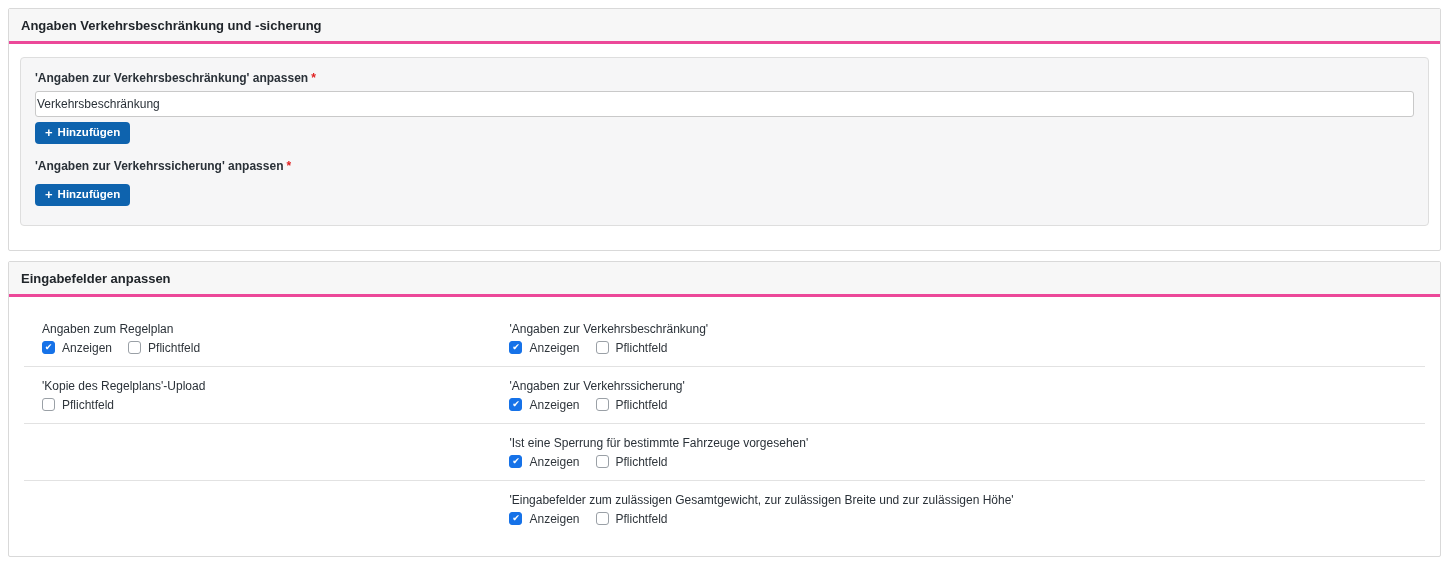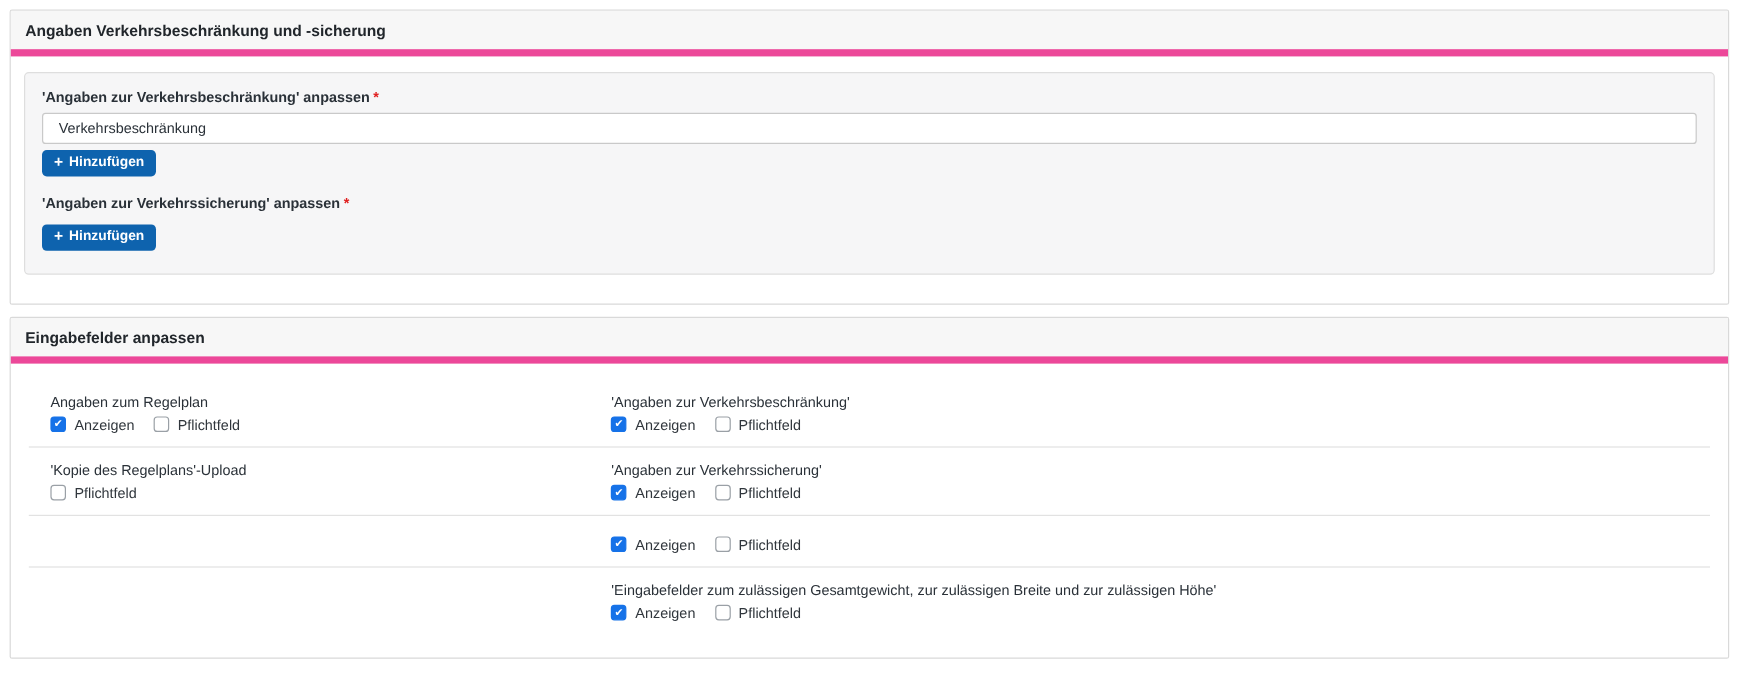"Angaben Verkehrsbeschränkung und" .card-header { border-bottom: 6px solid #ec4899 -> 3px solid #ec4899 }
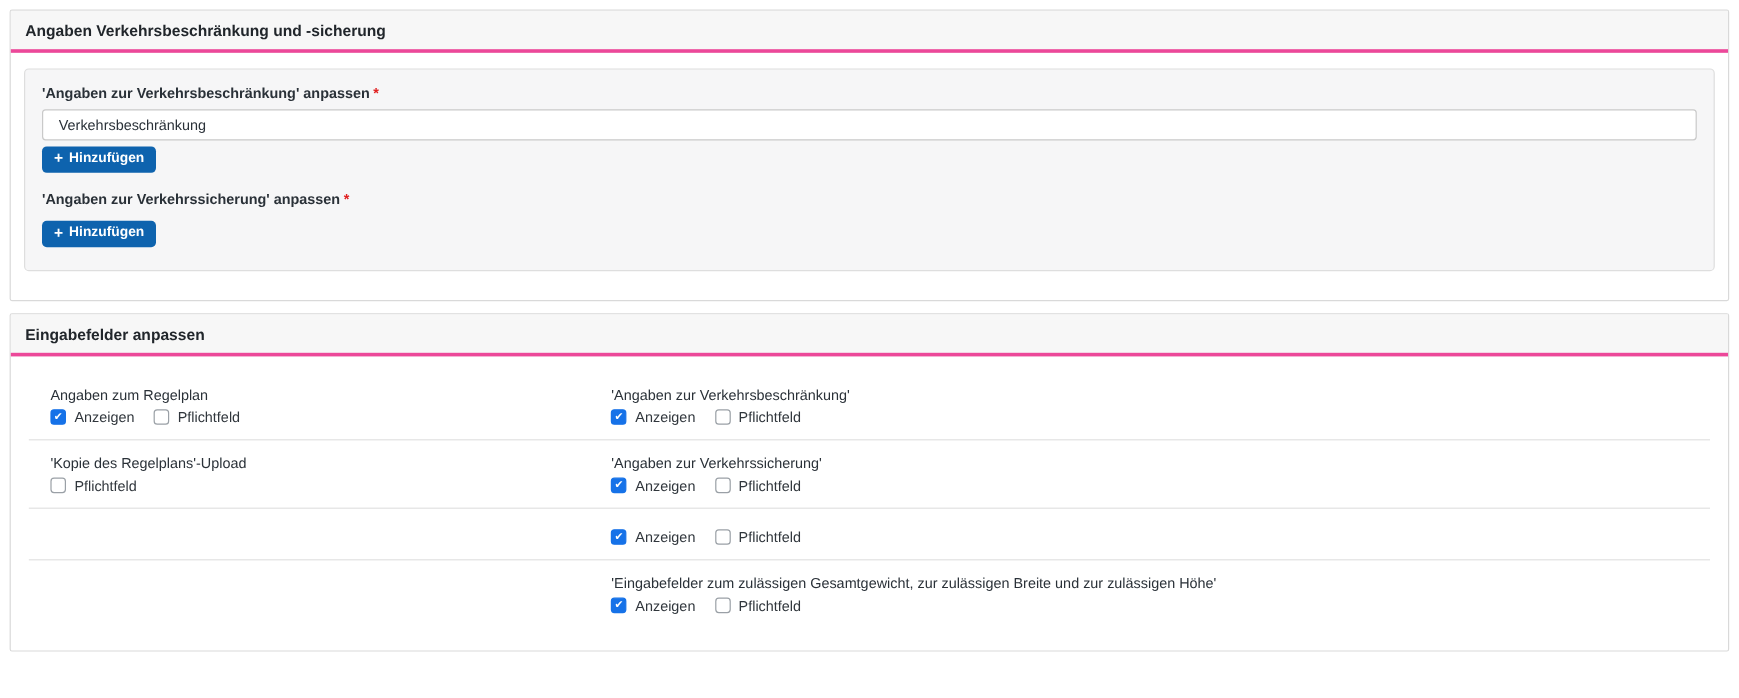"Verkehrsbeschränkung" .text-input { padding: 0 13px -> 0 1px }
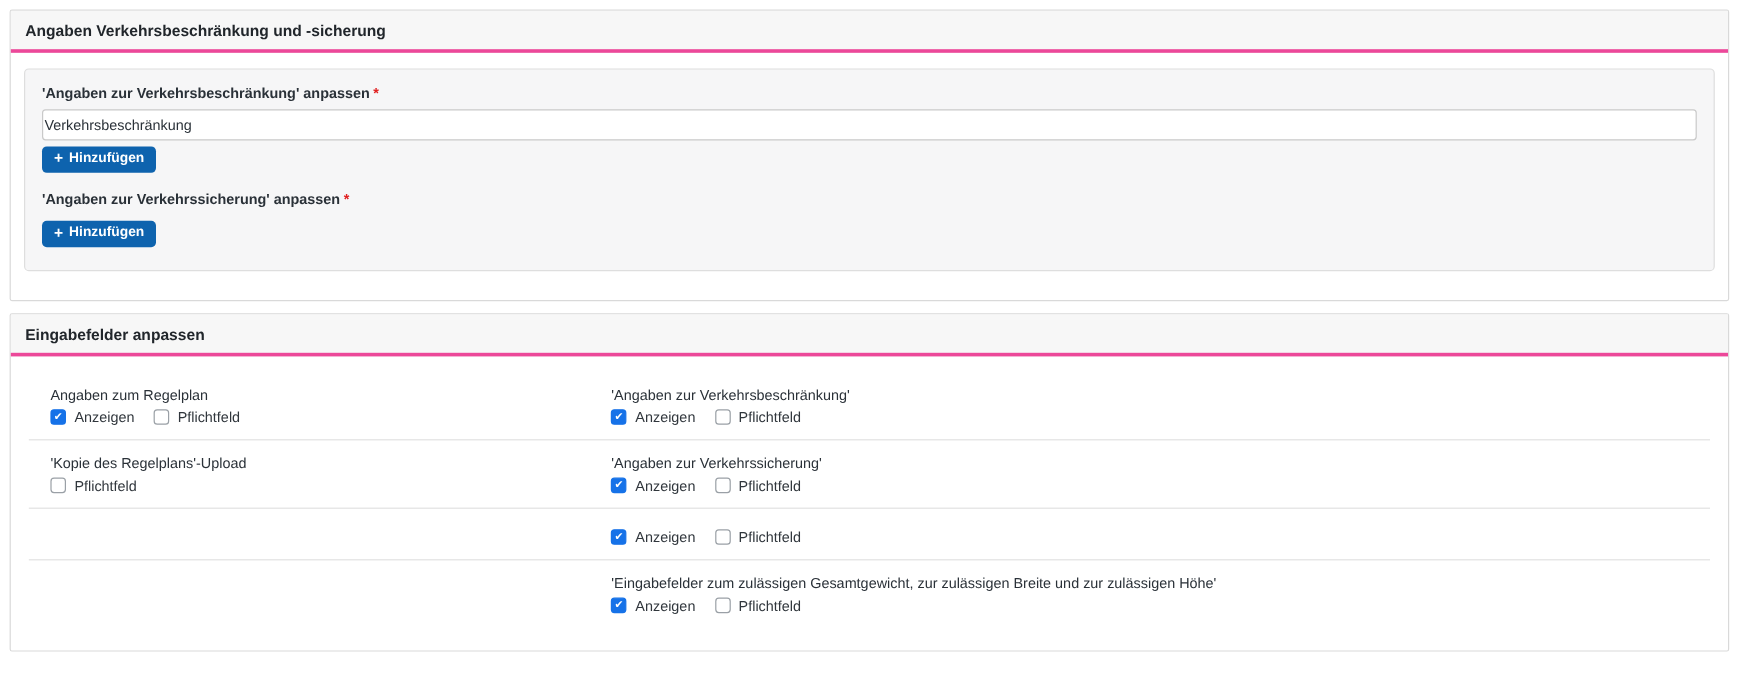"'Ist eine Sperrung für bestimmte" div.cell-label { html: none -> <div>'Ist eine Sperrung für bestimmte Fahrzeuge vorgesehen'</div> }
